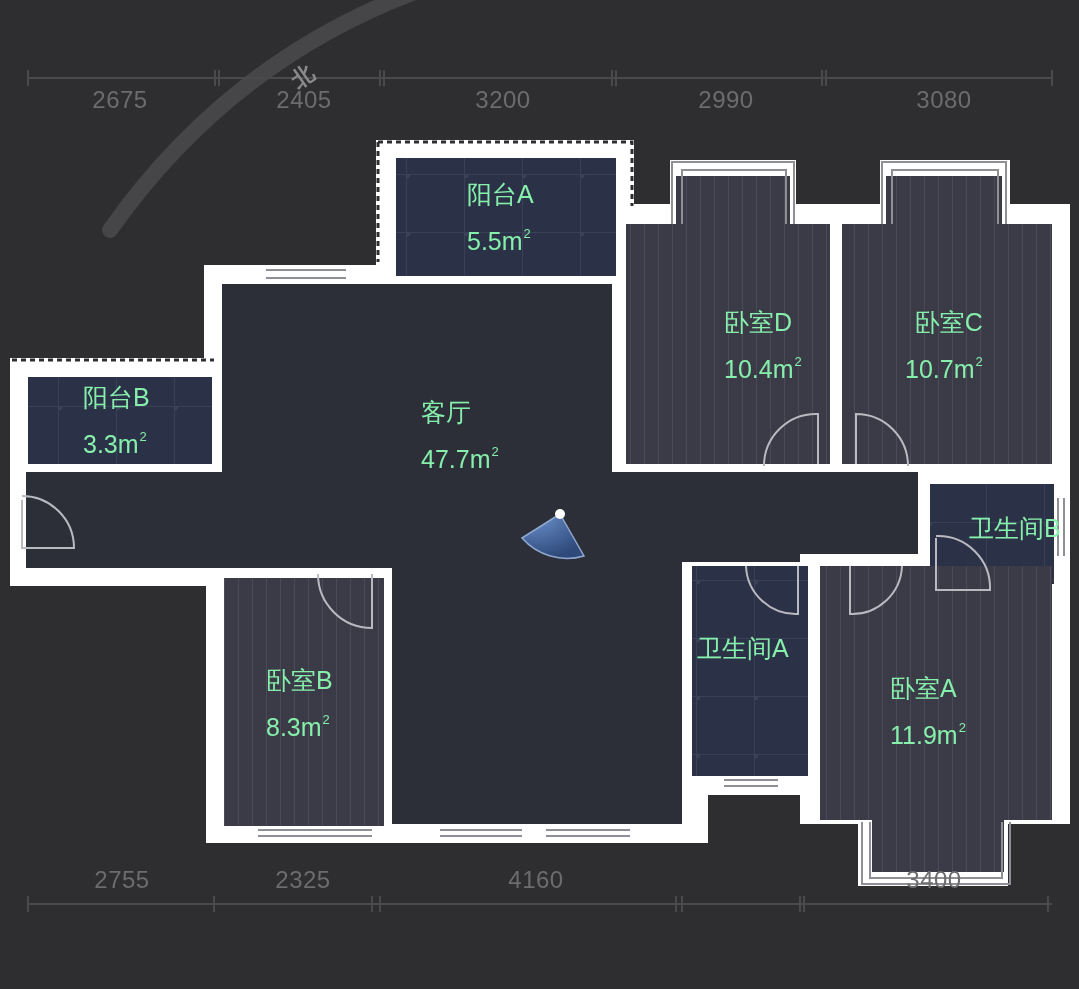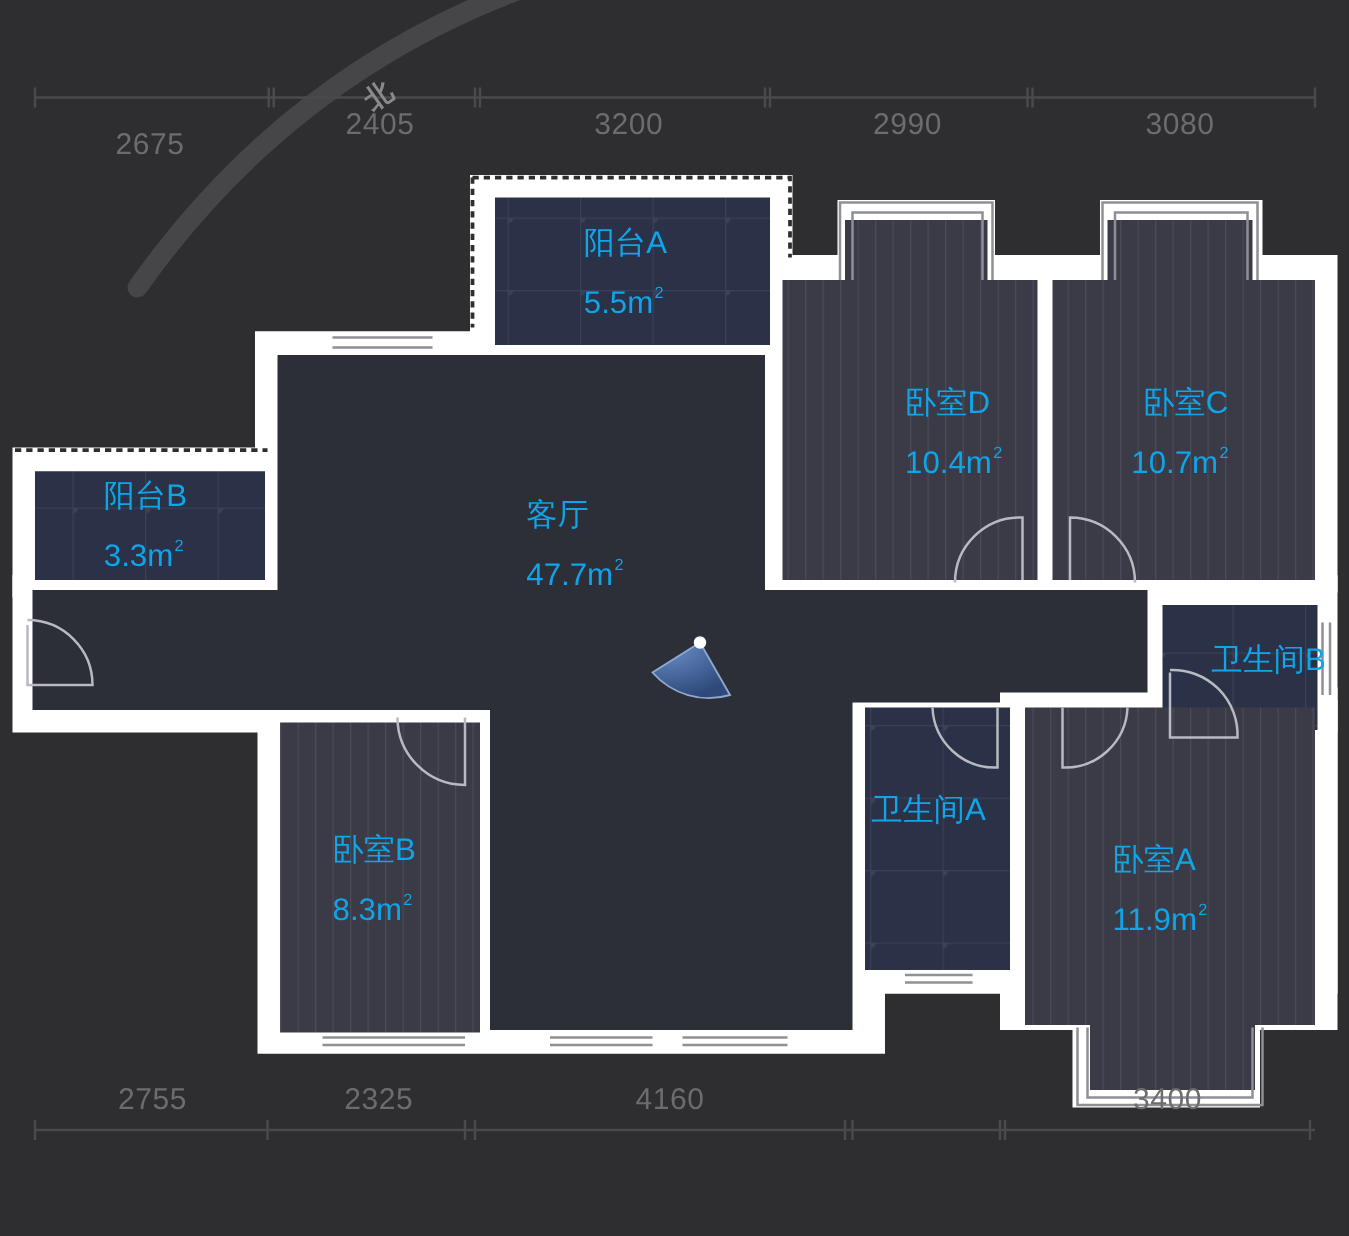"2675" div.dim-label { margin-top: 16px -> none }
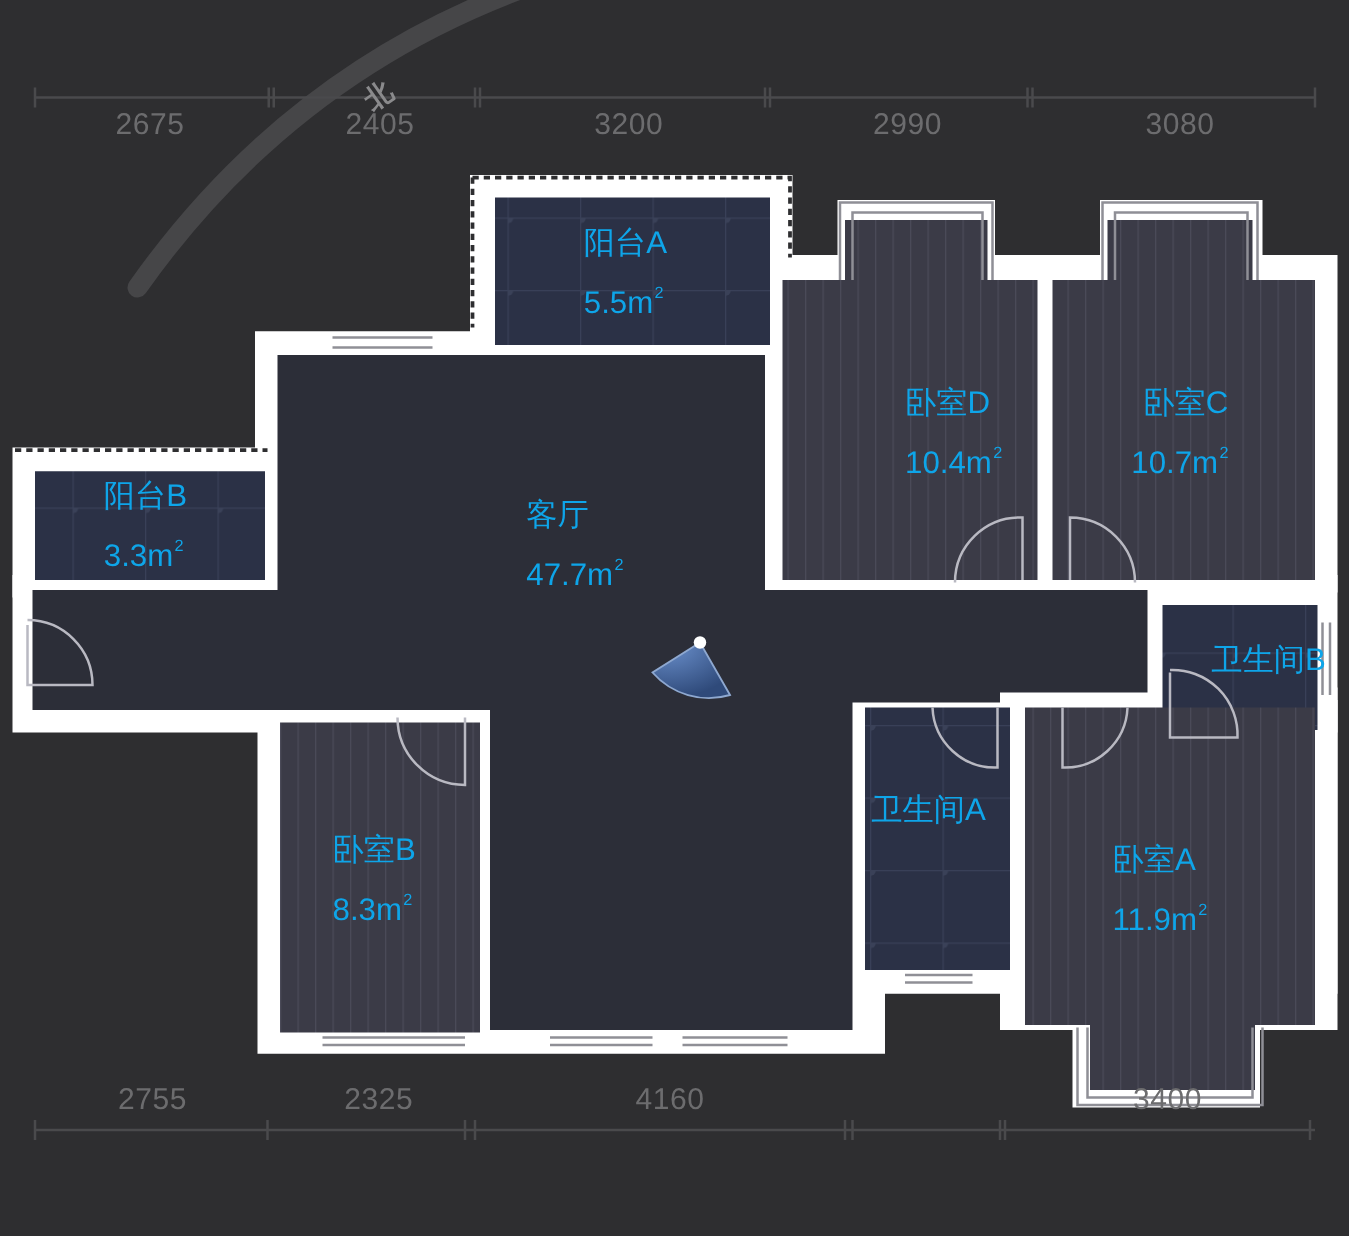"阳台A" .room { color: #0ea5e9 -> #86efac }
